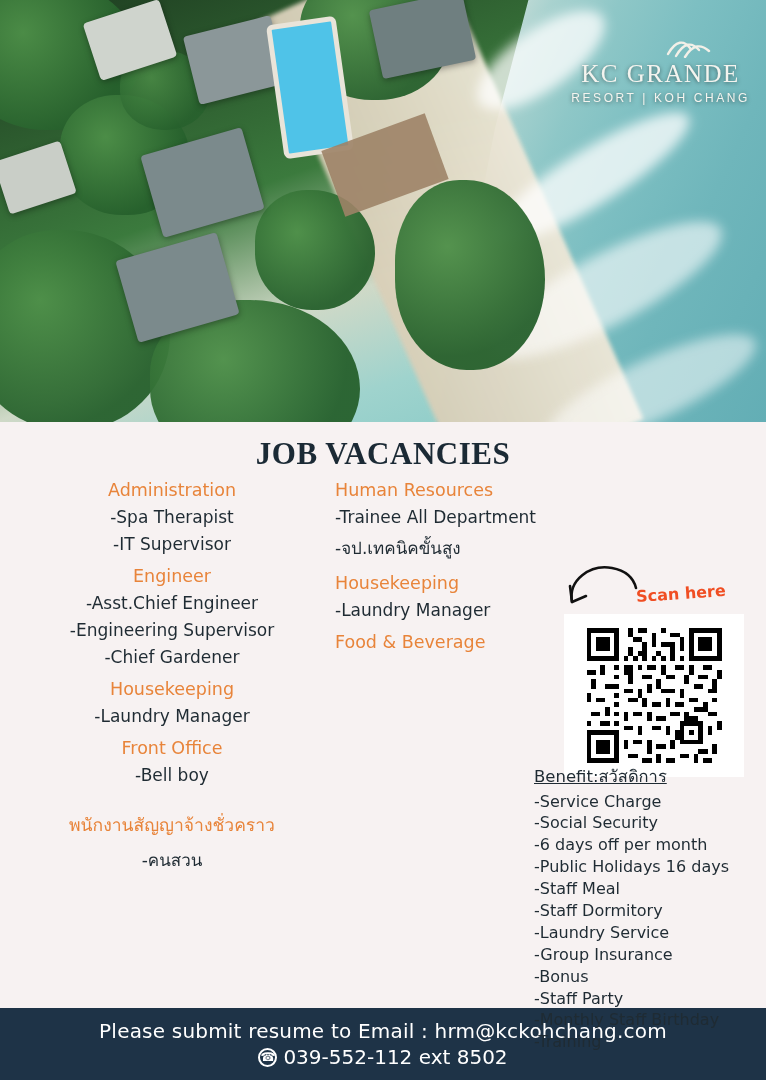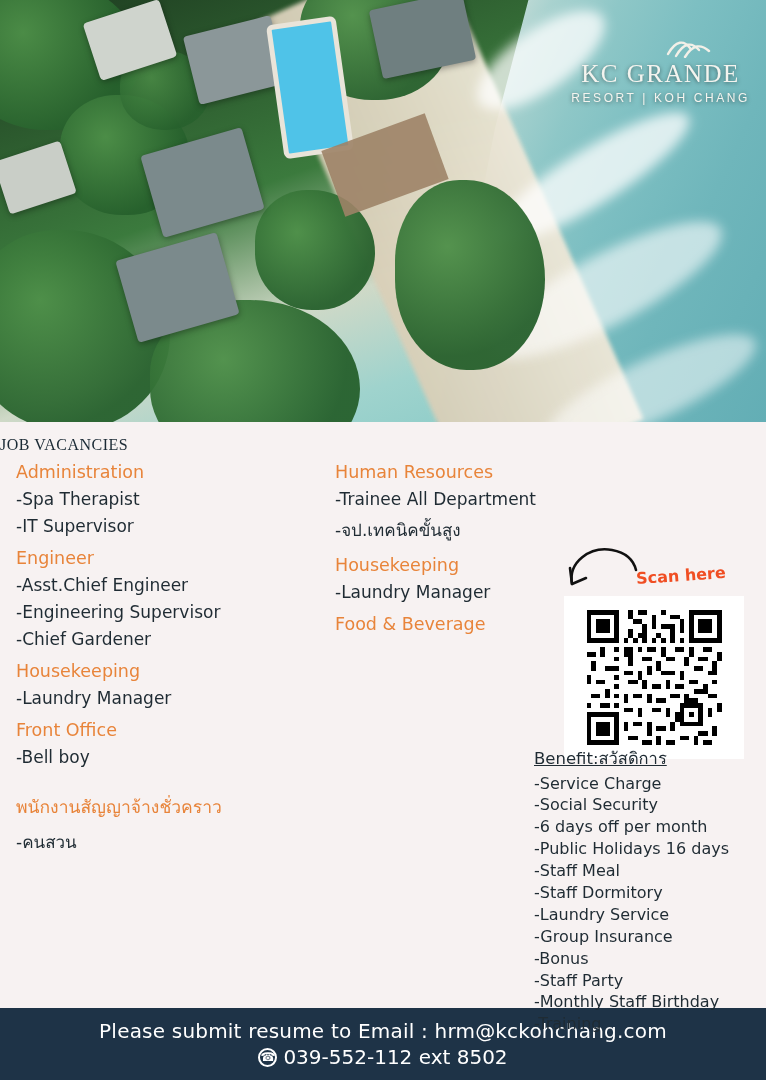"JOB VACANCIES" .title { font-size: 16px -> 31px; font-weight: normal -> bold; text-align: left -> center }
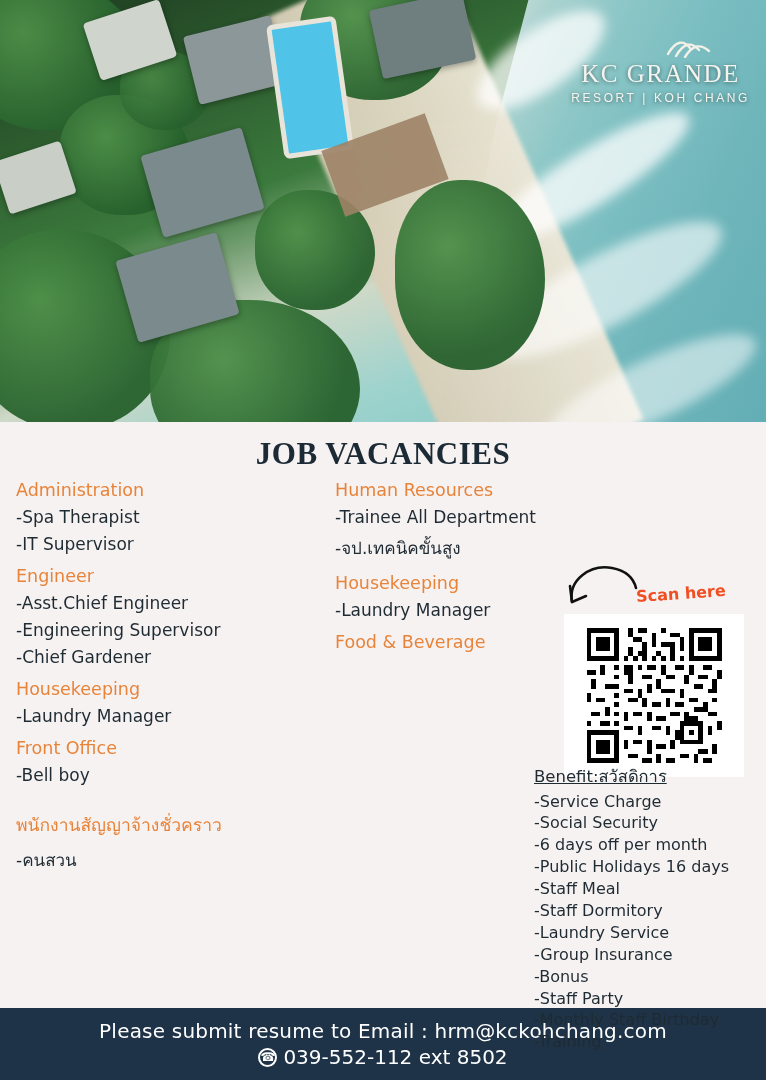"Administration" .col-left { left: 16px -> 32px; text-align: none -> center }
